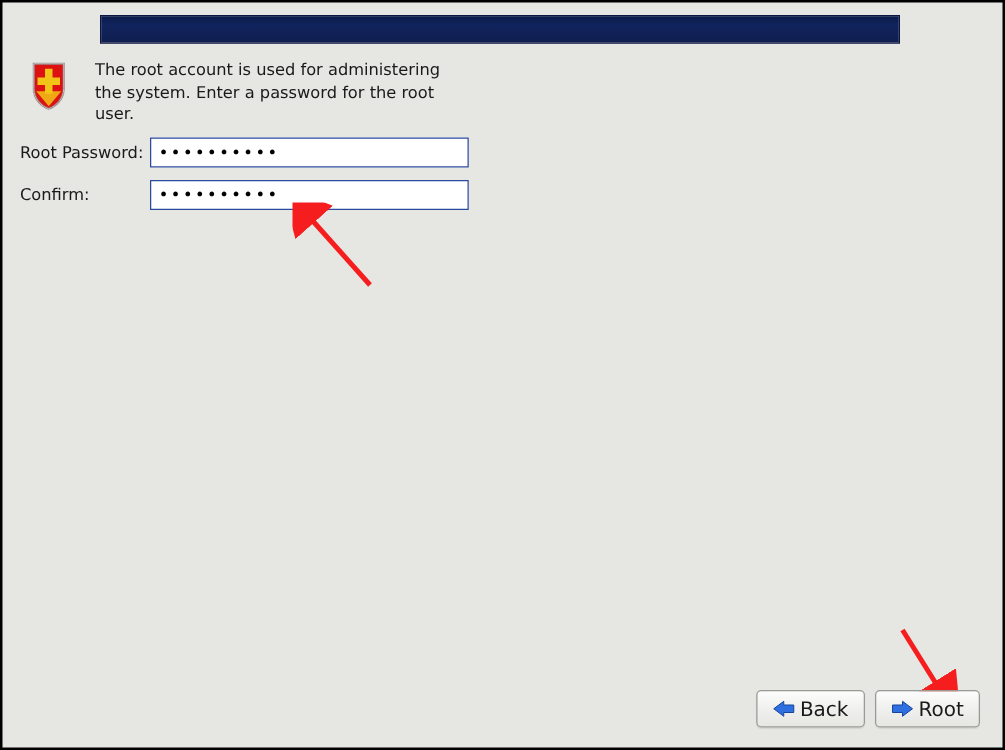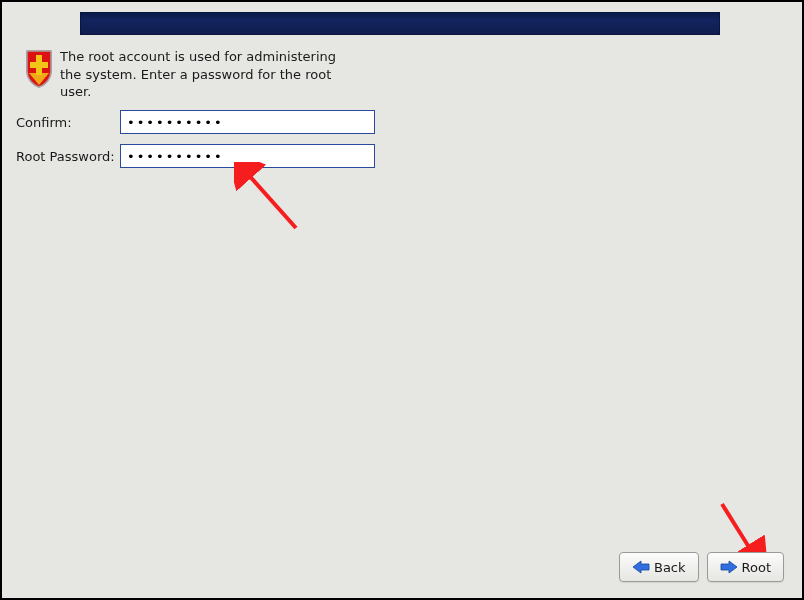"The root account is used" .intro-row { gap: 4px -> 20px }
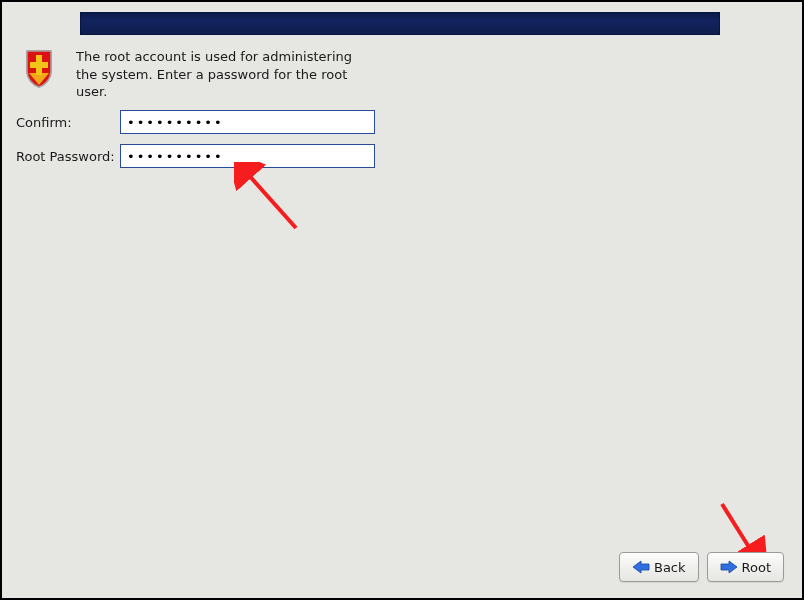"Confirm:" div.form-row { order: before "Root Password:" -> after "Root Password:" }
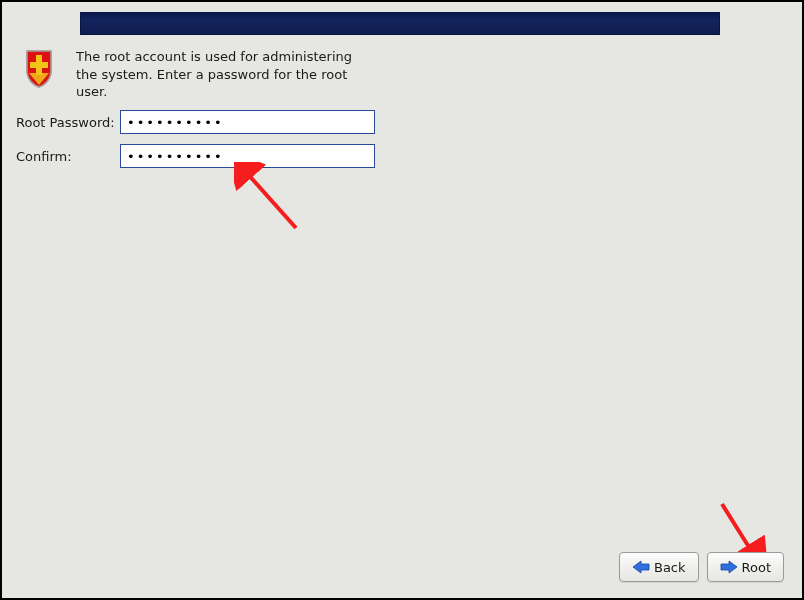"Back" .btn { font-size: 13px -> 16px }
